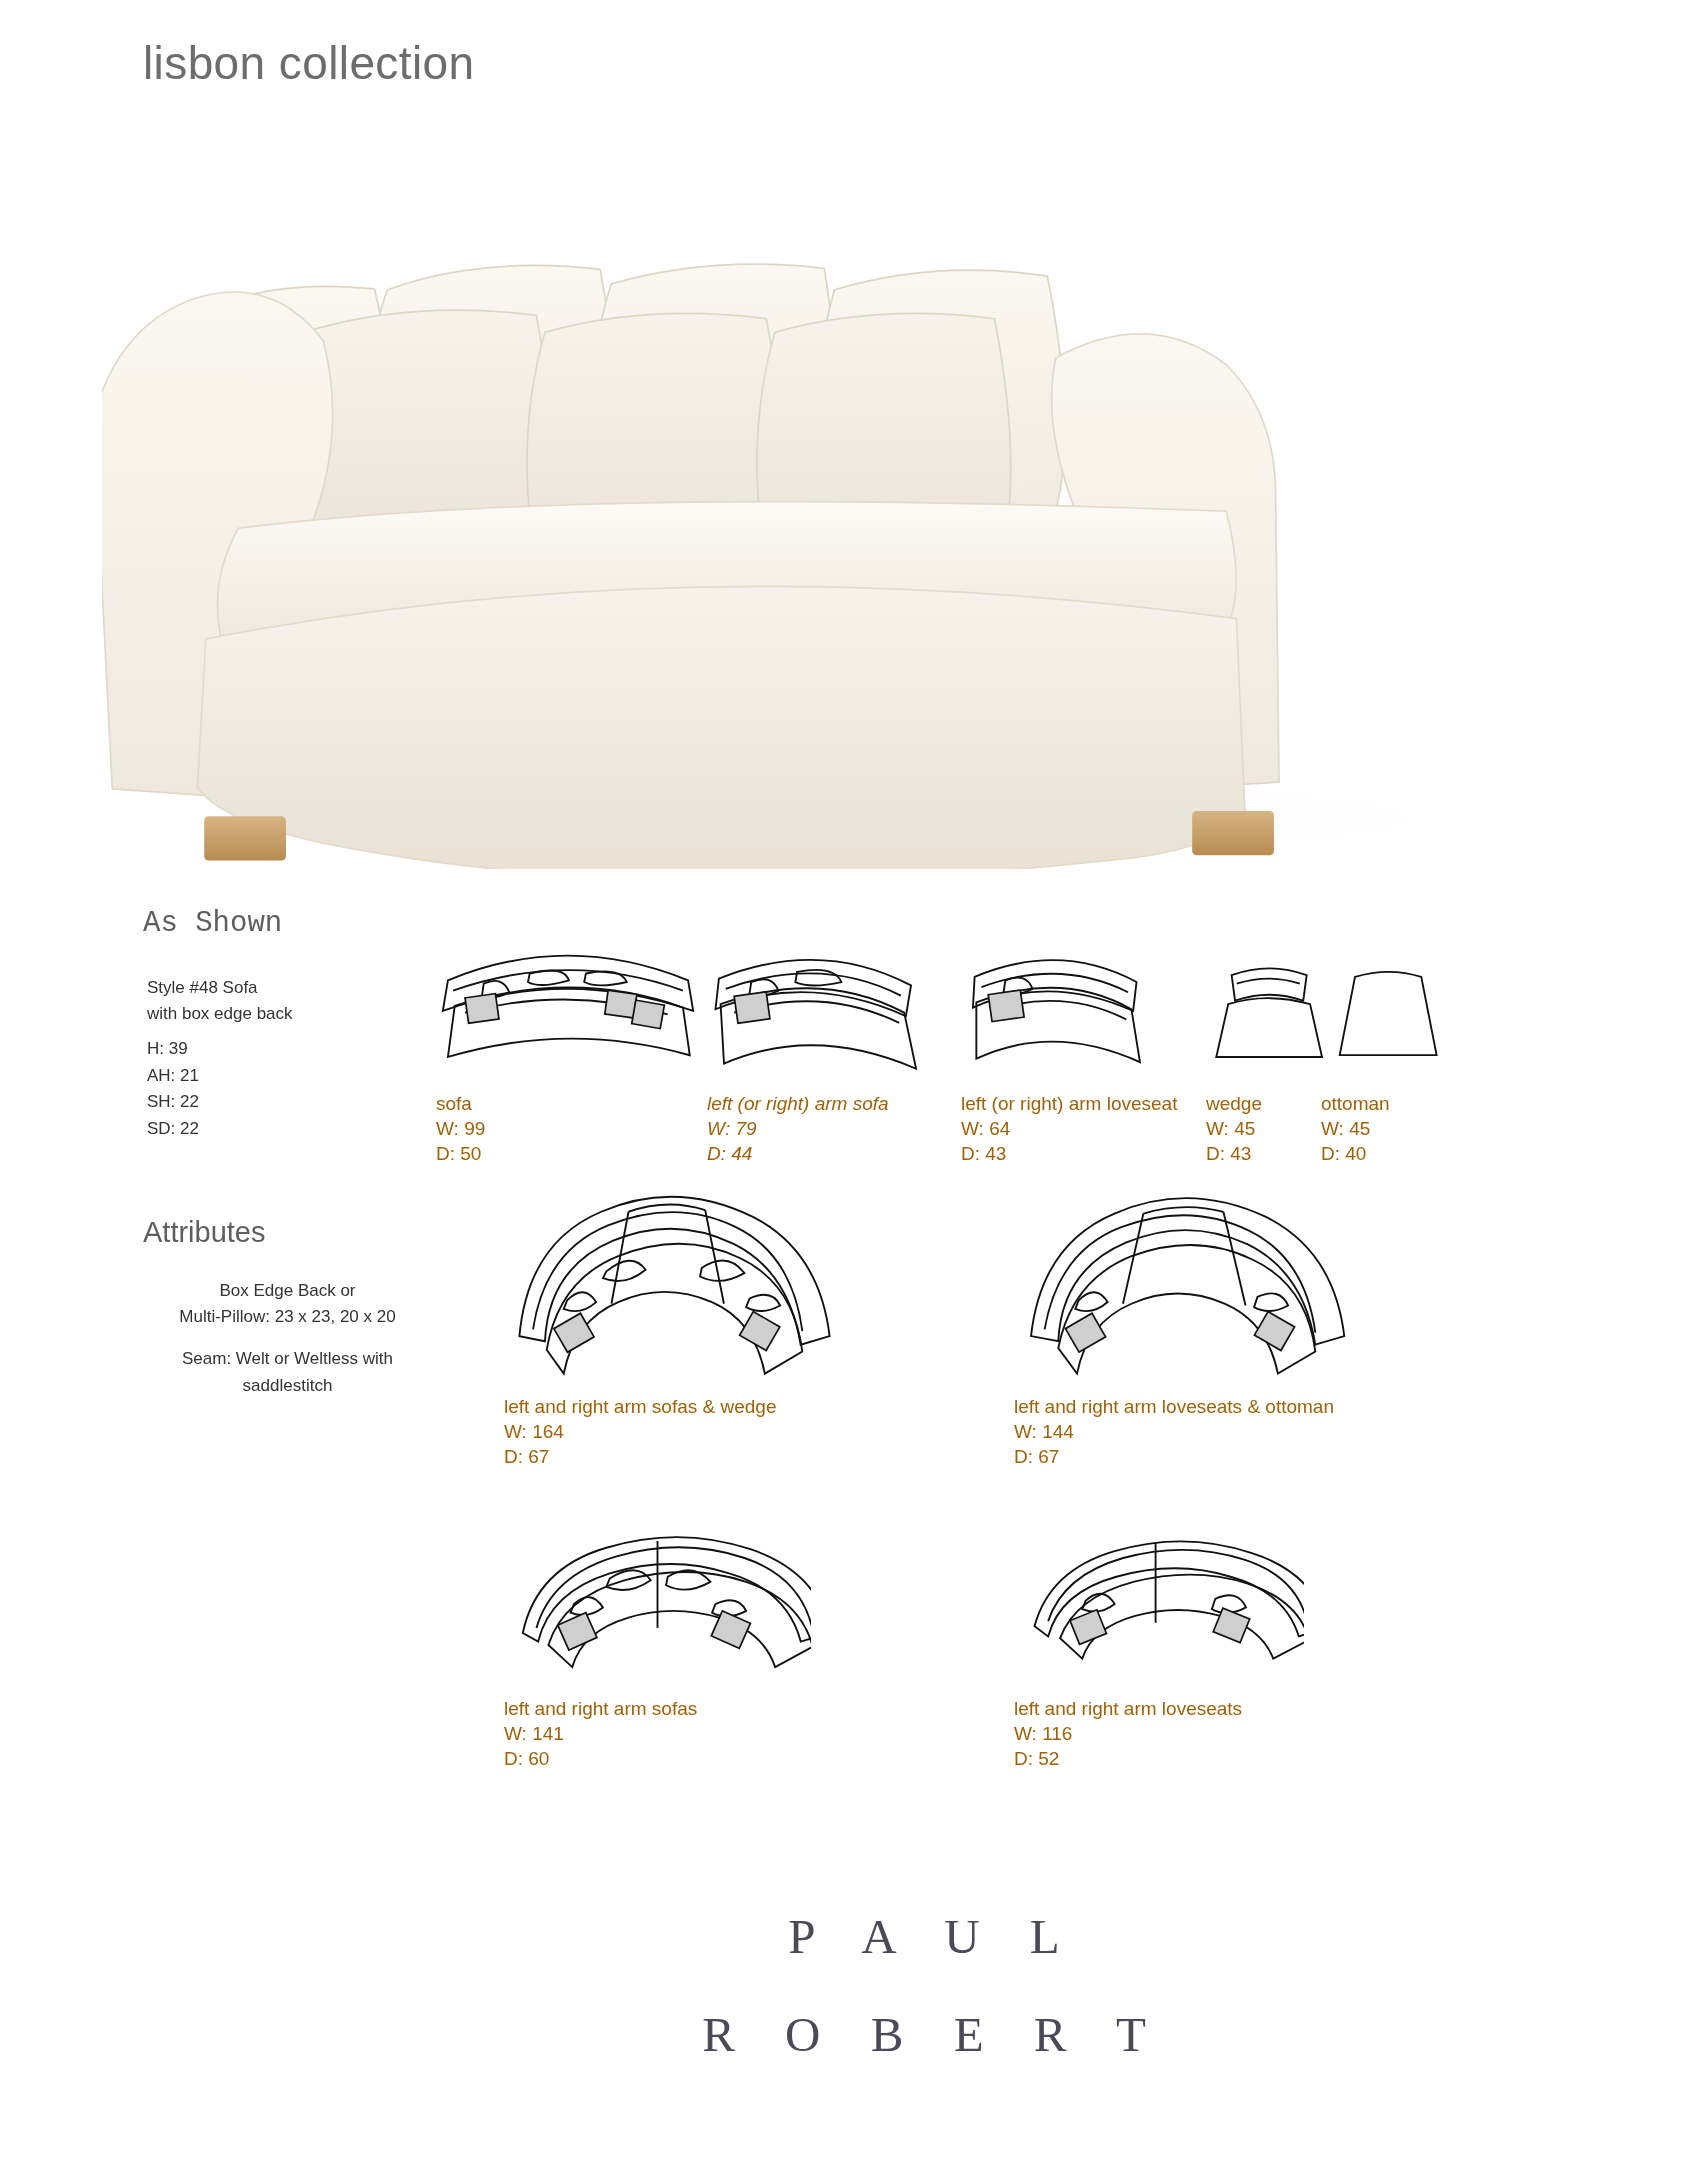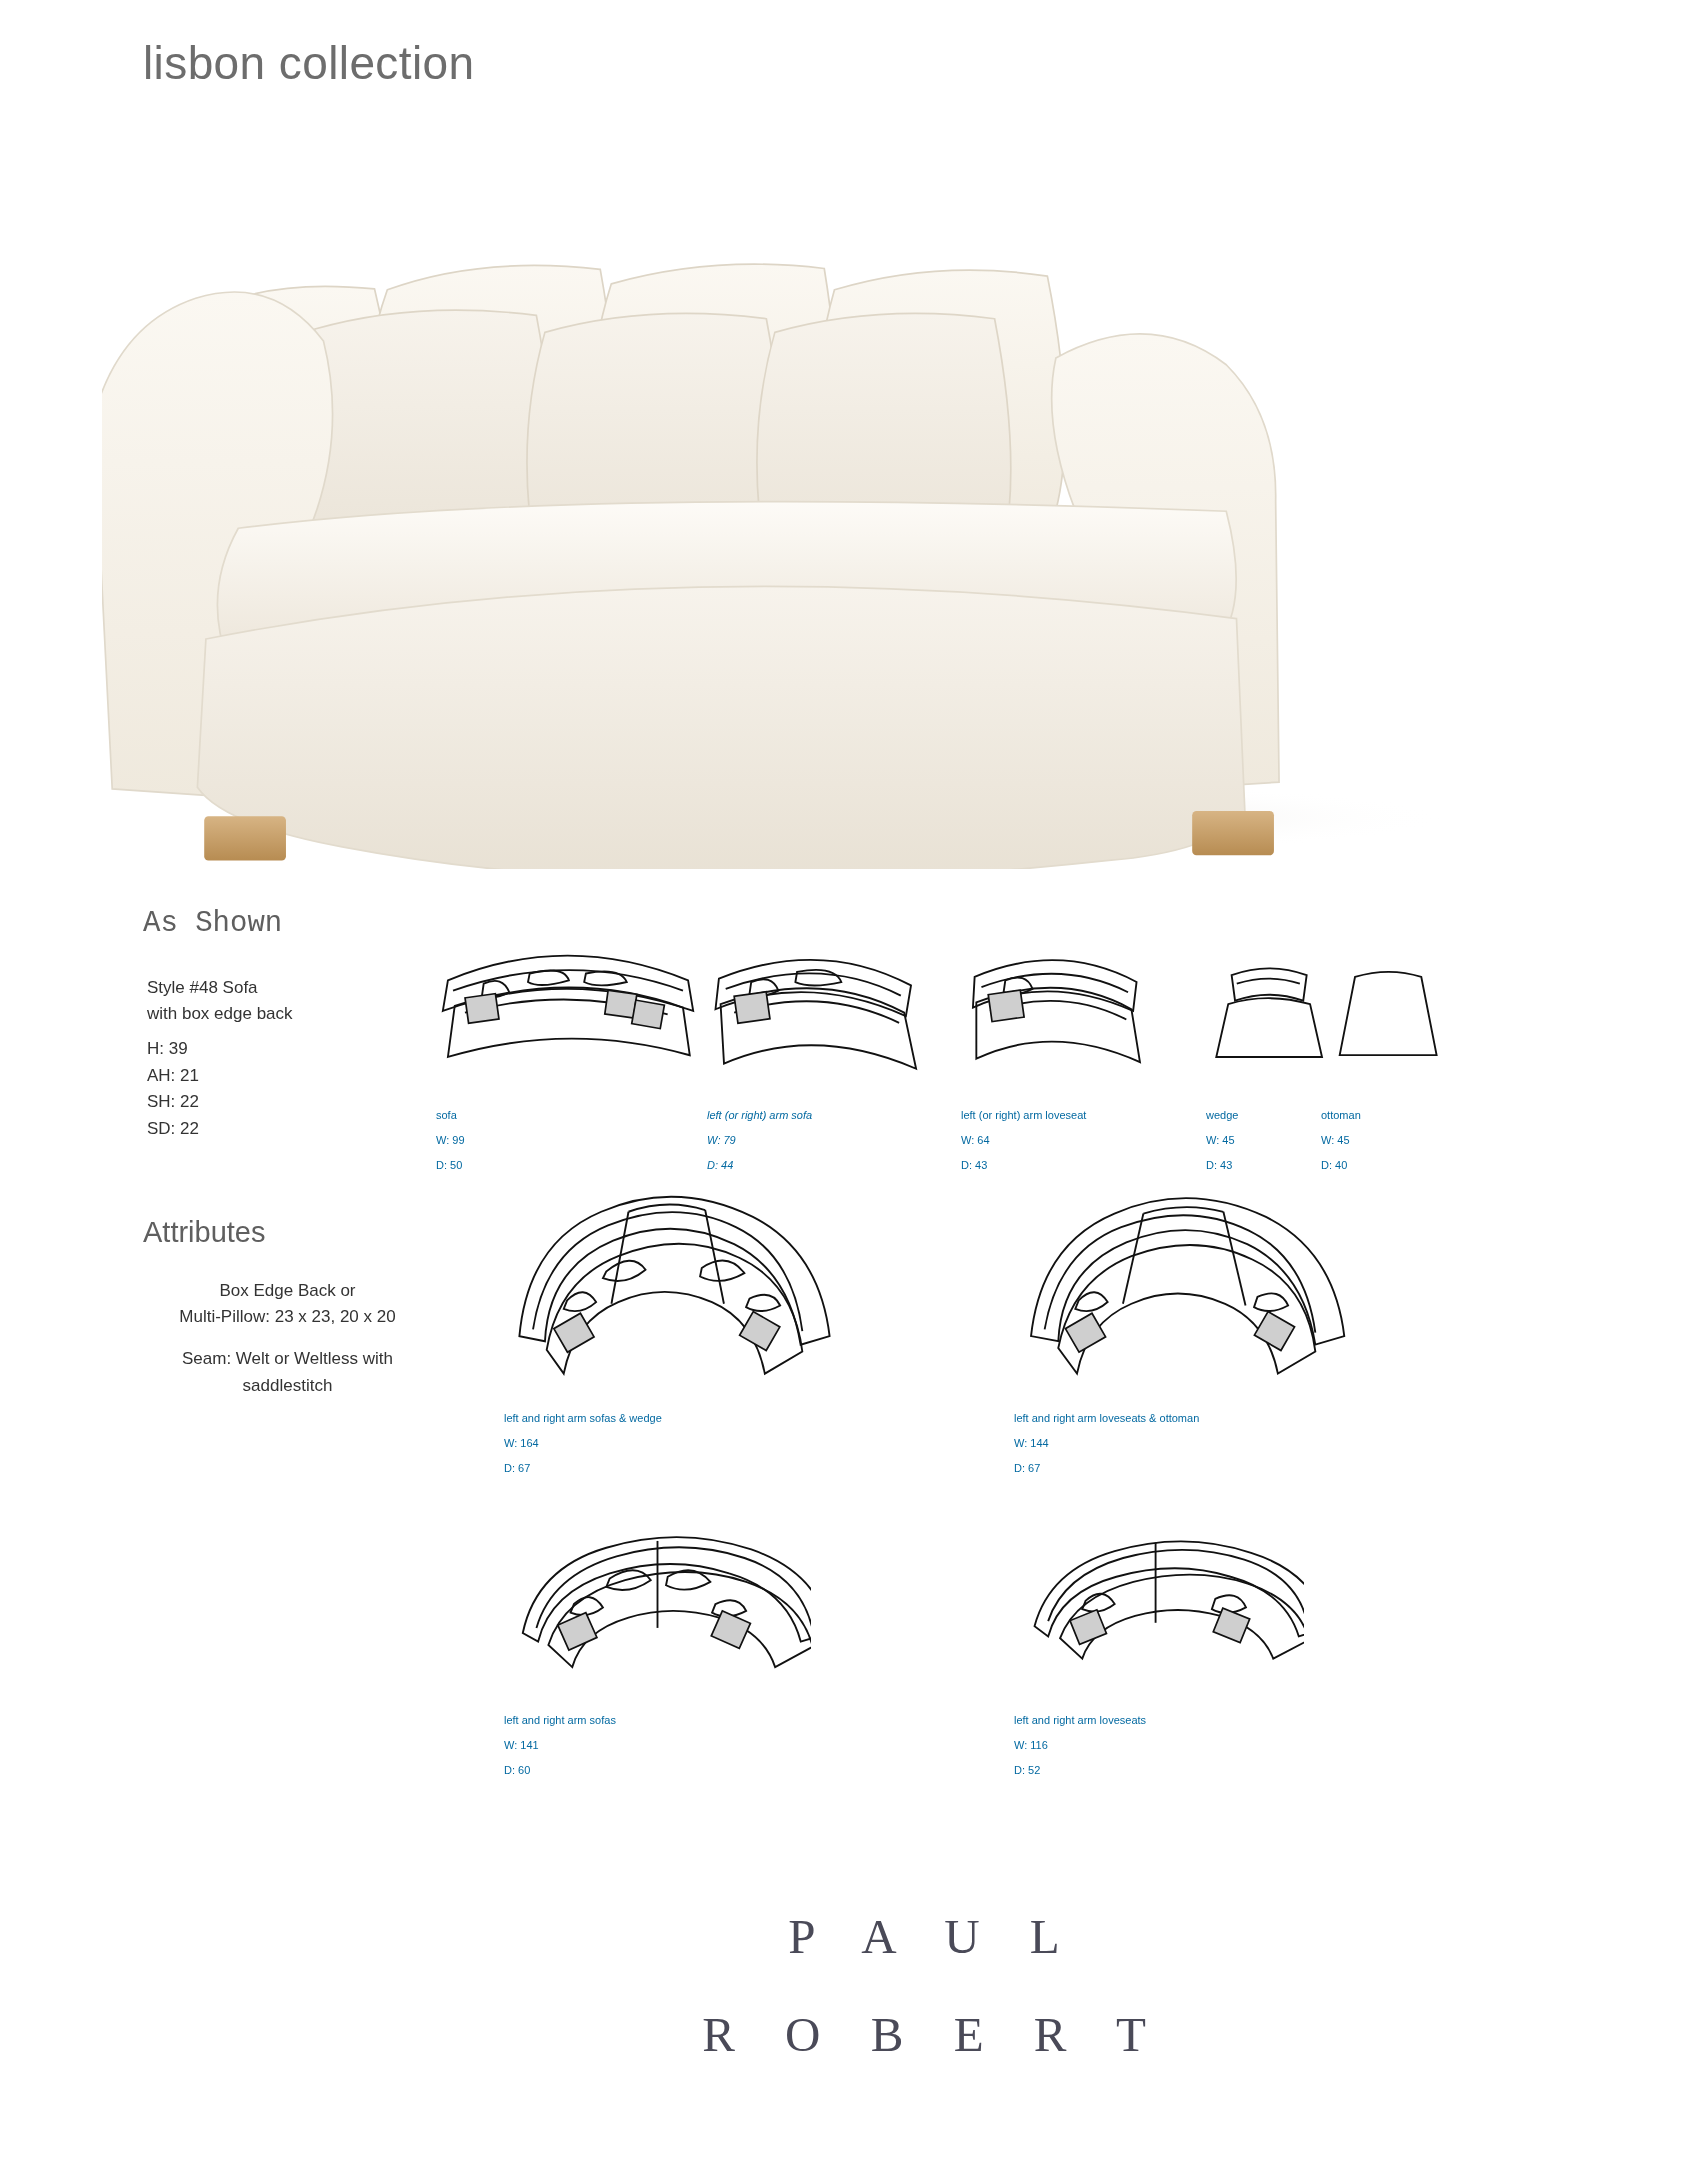"sofa" .diagram .dia-caption { color: #0369a1 -> #a16207; font-size: 11px -> 19px; margin-top: 17px -> 5px }
